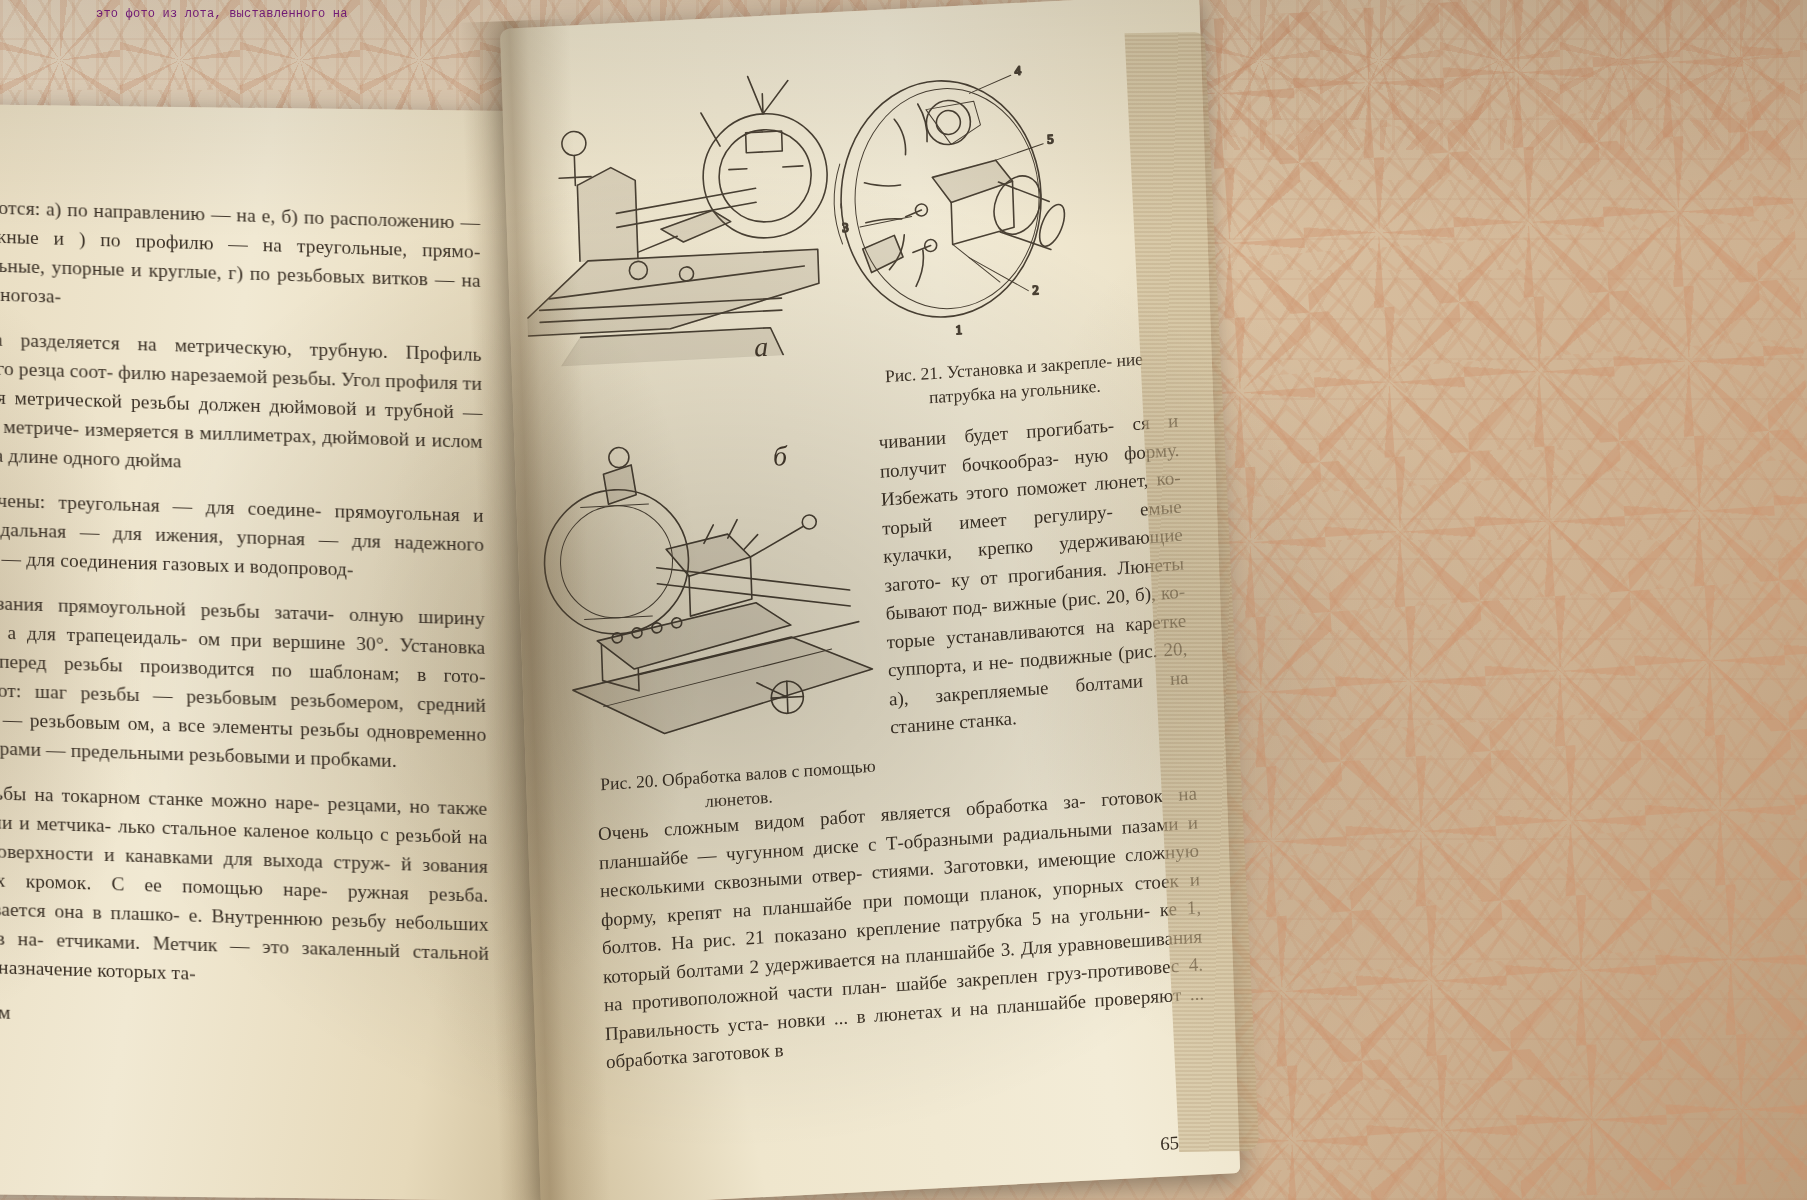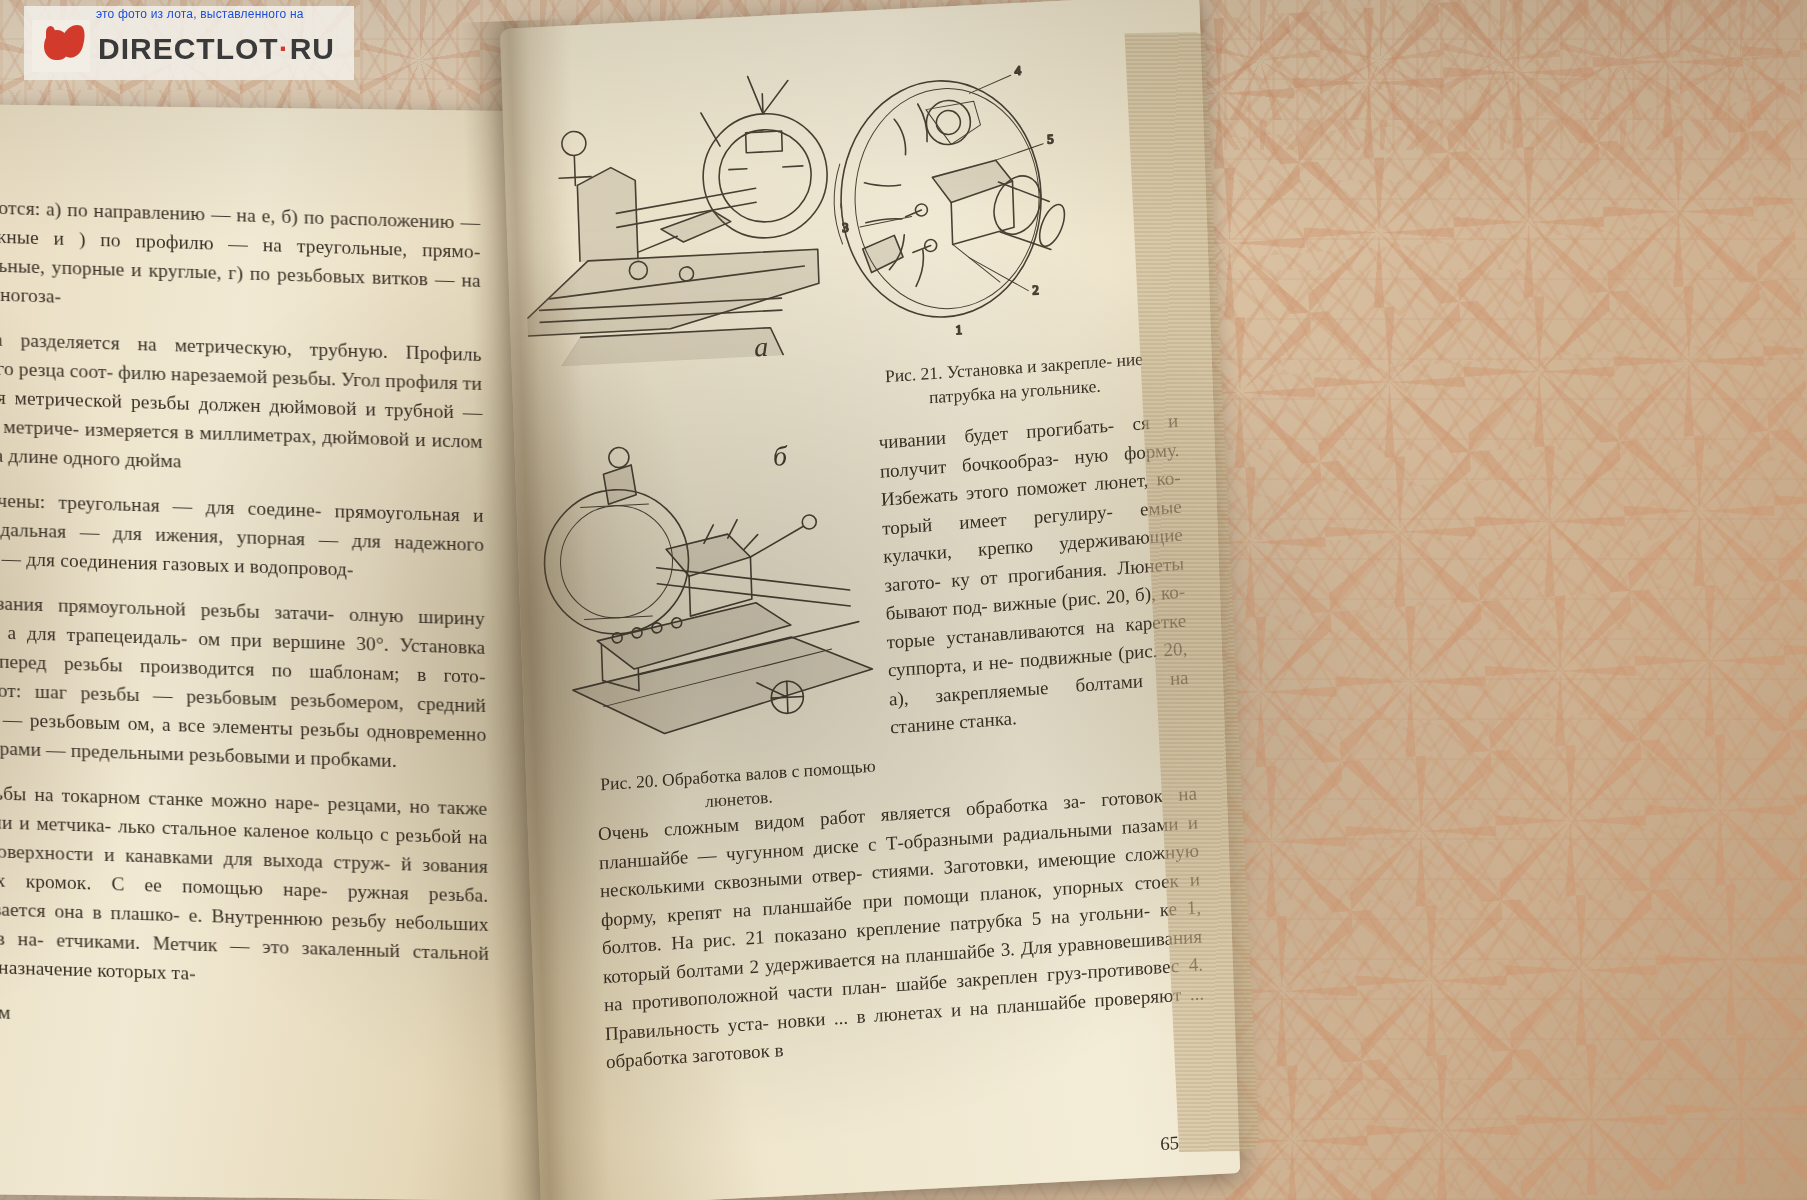"это фото из лота, выставленного" .wm-caption { color: #1d4ed8 -> #701a75; font-family: Liberation Sans, sans-serif -> Liberation Mono, monospace }
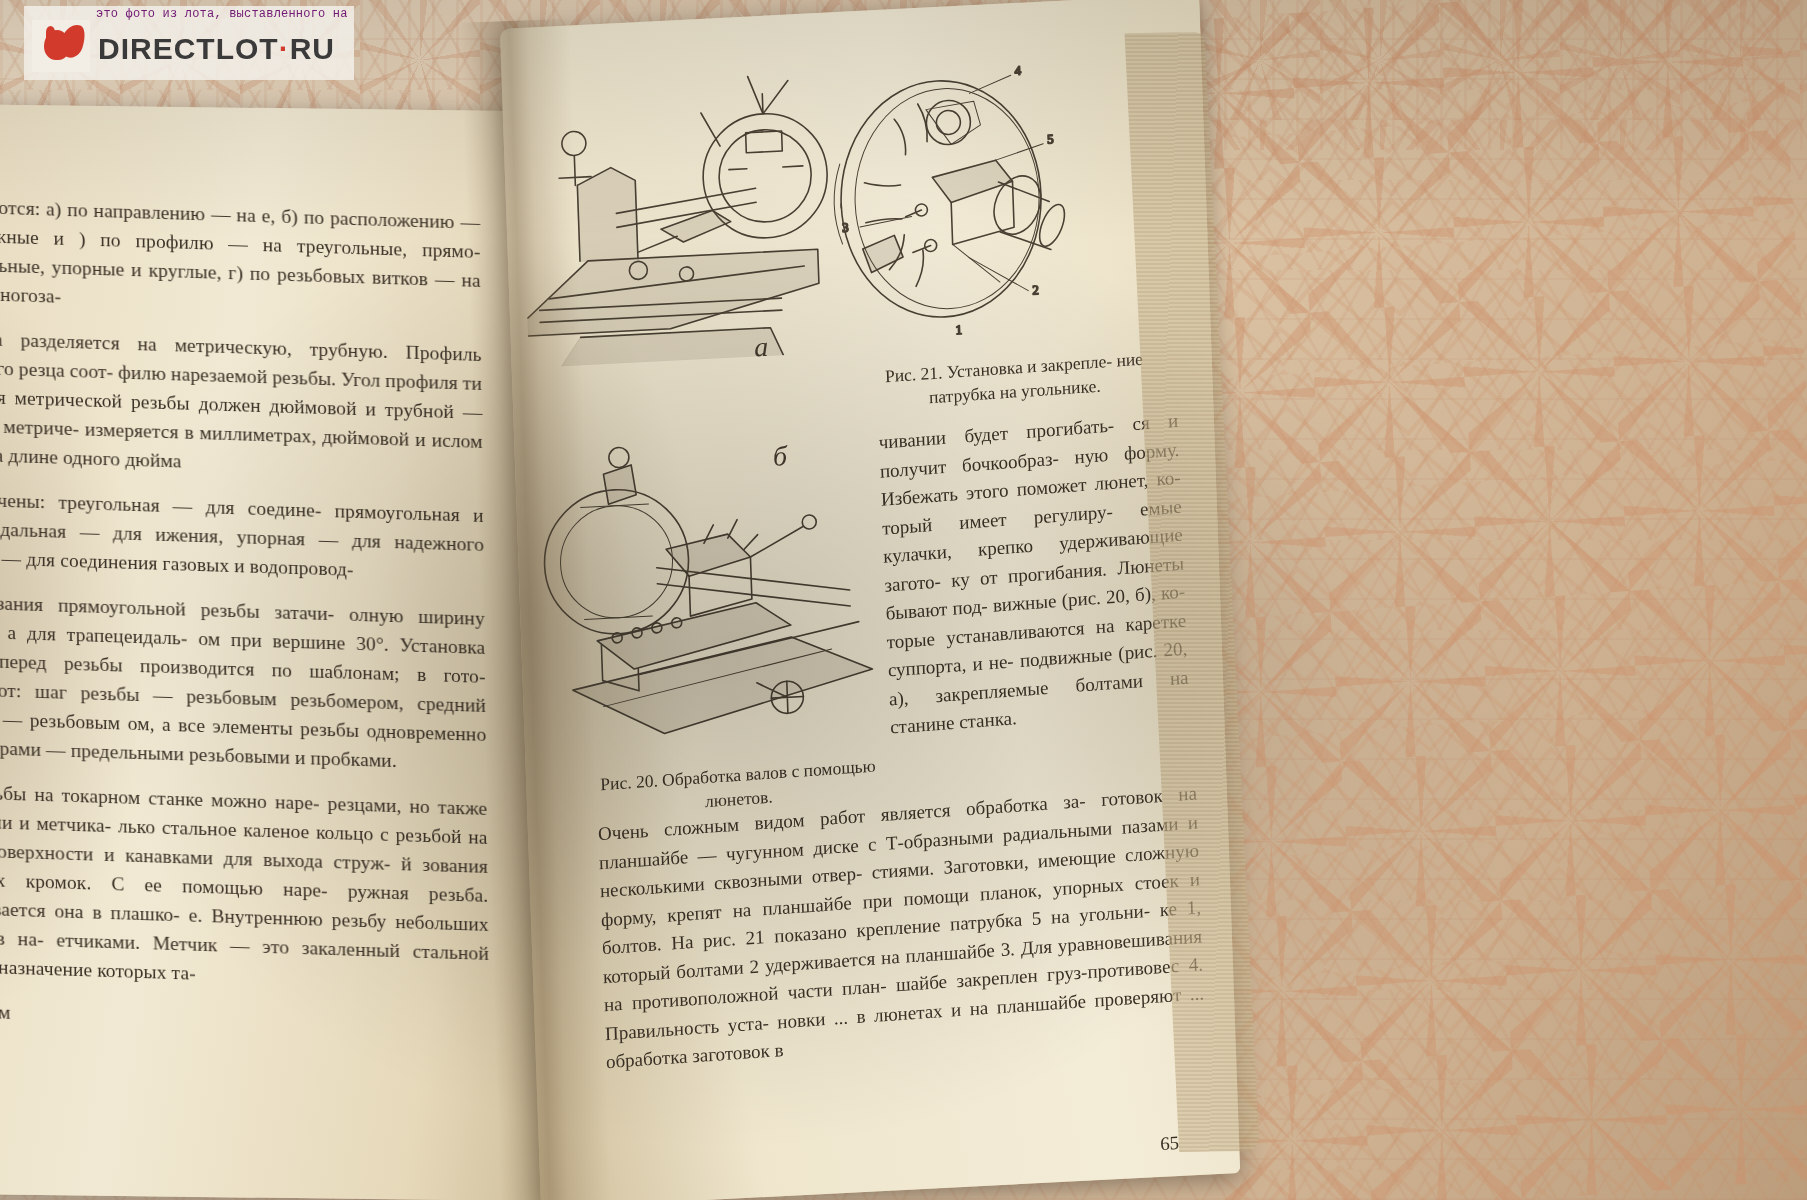"DIRECTLOT·RU" div.watermark { html: <div> <div> <div></div> <div></div> <div></div> </div> <div> <span>DIRECTLOT</span><span>·</span><span>RU</span> </div> </div> -> none }
